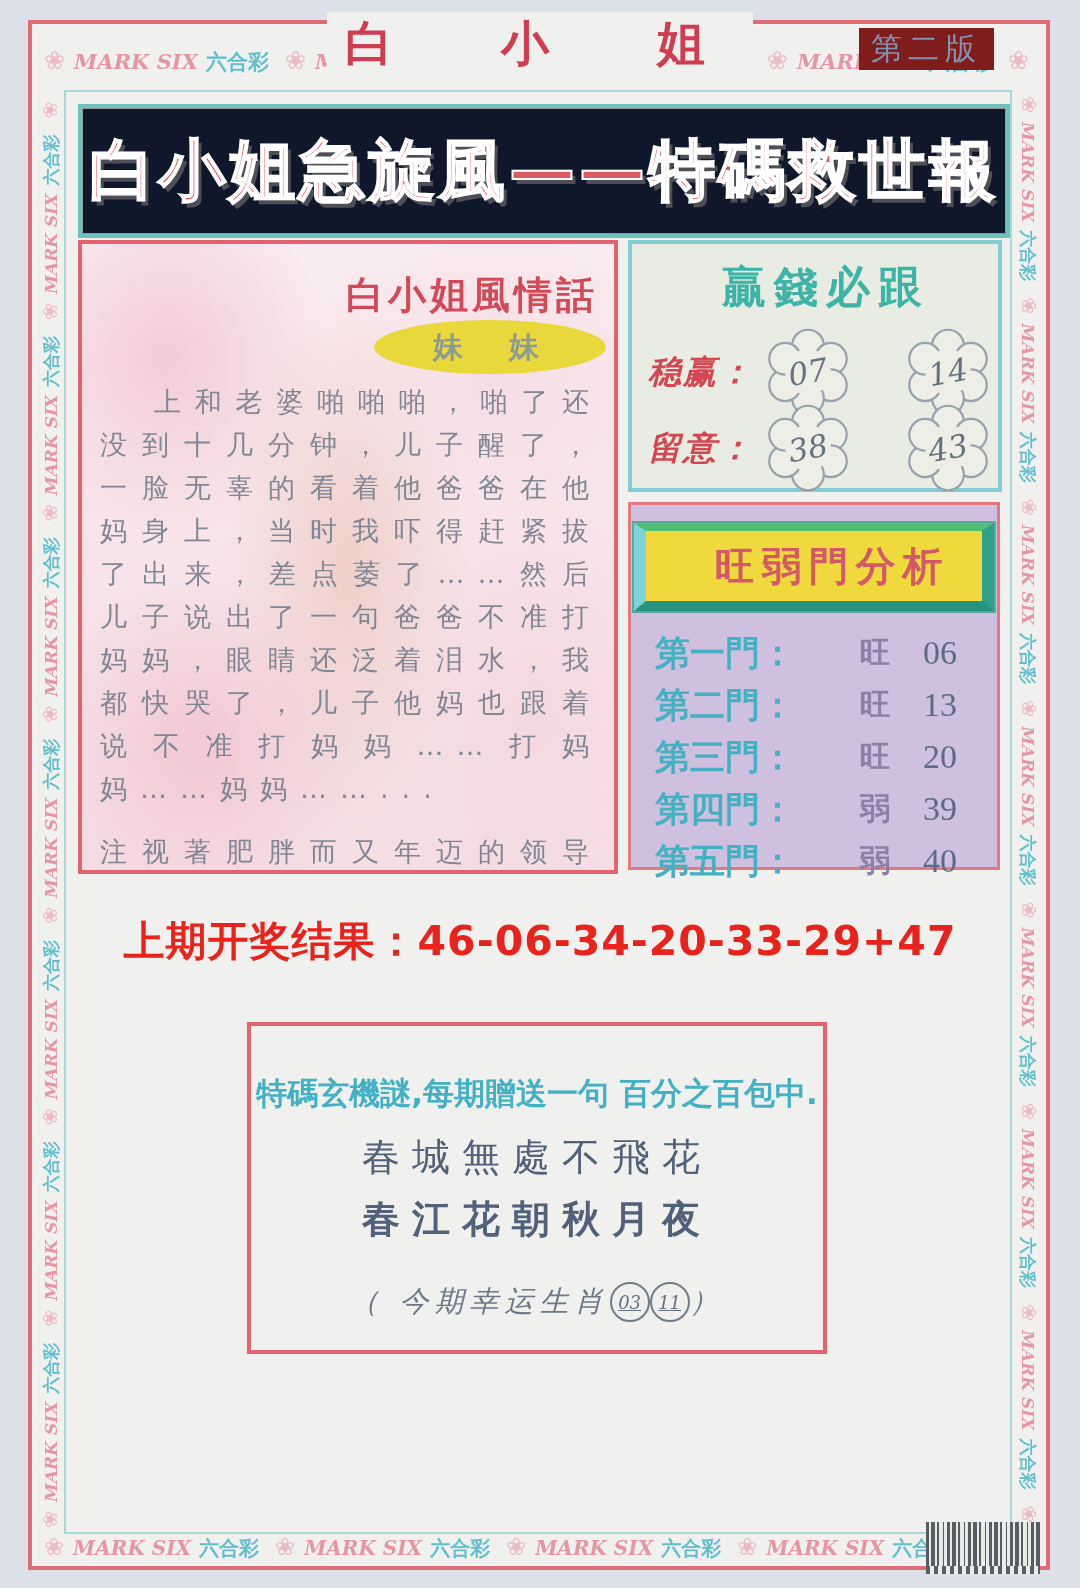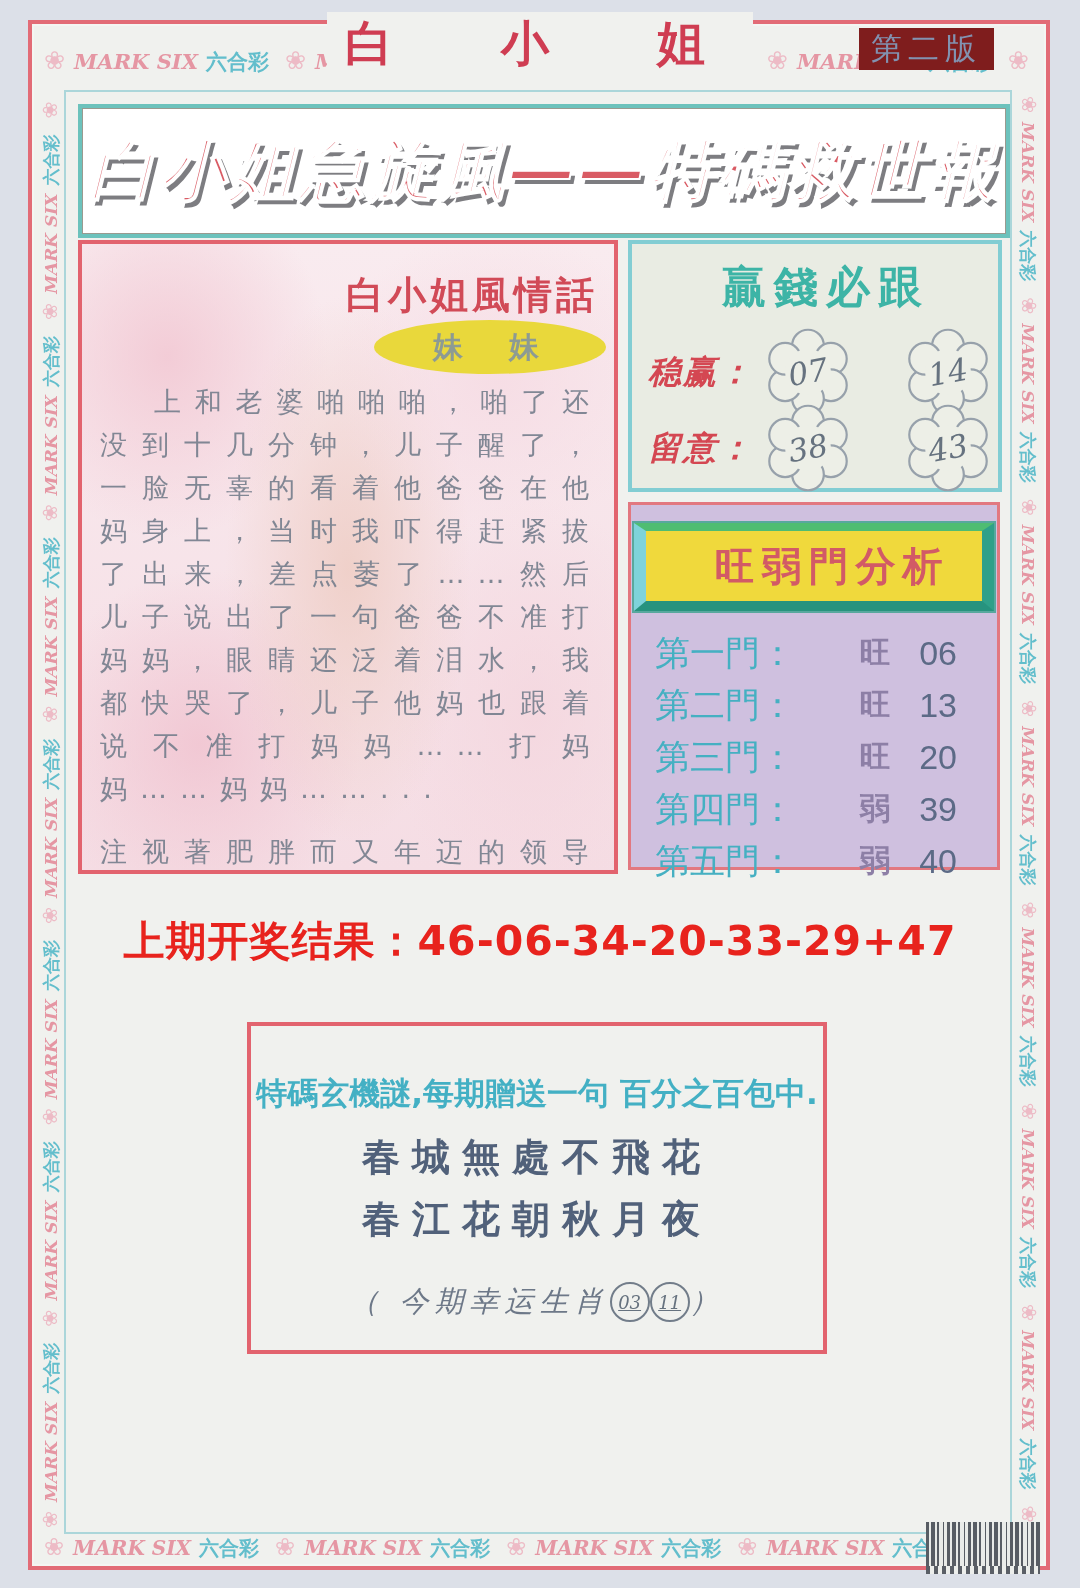"白小姐急旋風——特碼救世報" .banner { background: #ffffff -> #0f172a; font-style: italic -> none }
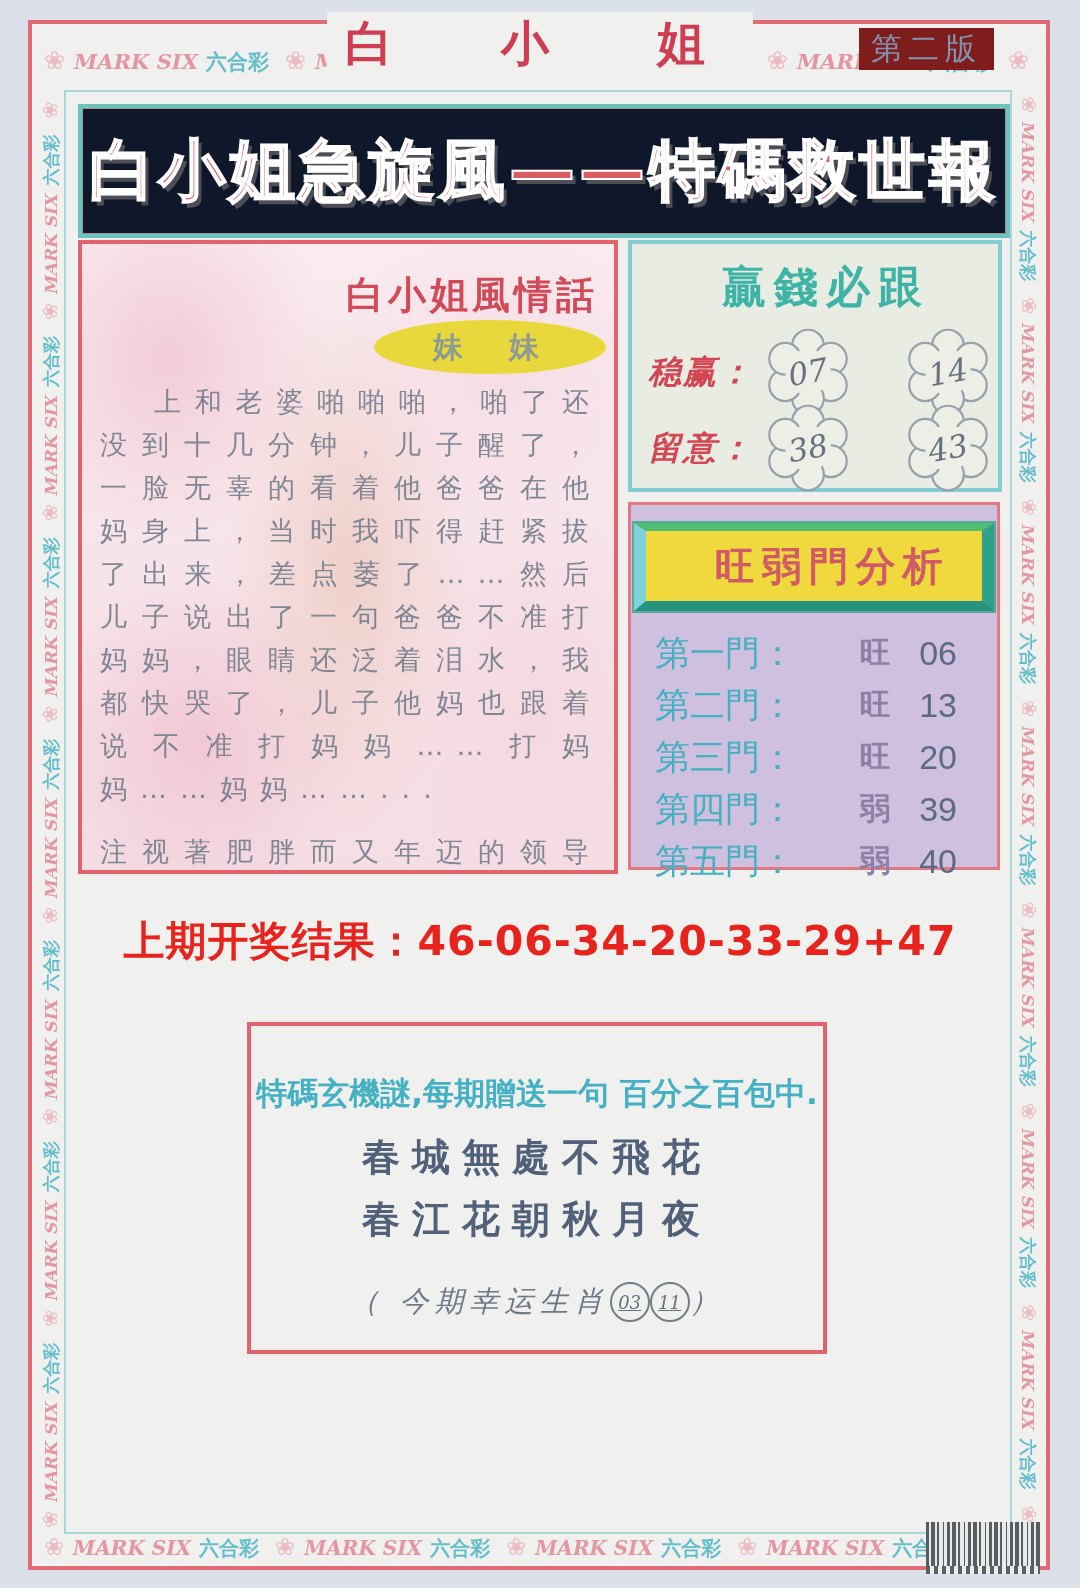"第一門：" .gate-label { font-weight: 400 -> 700 }
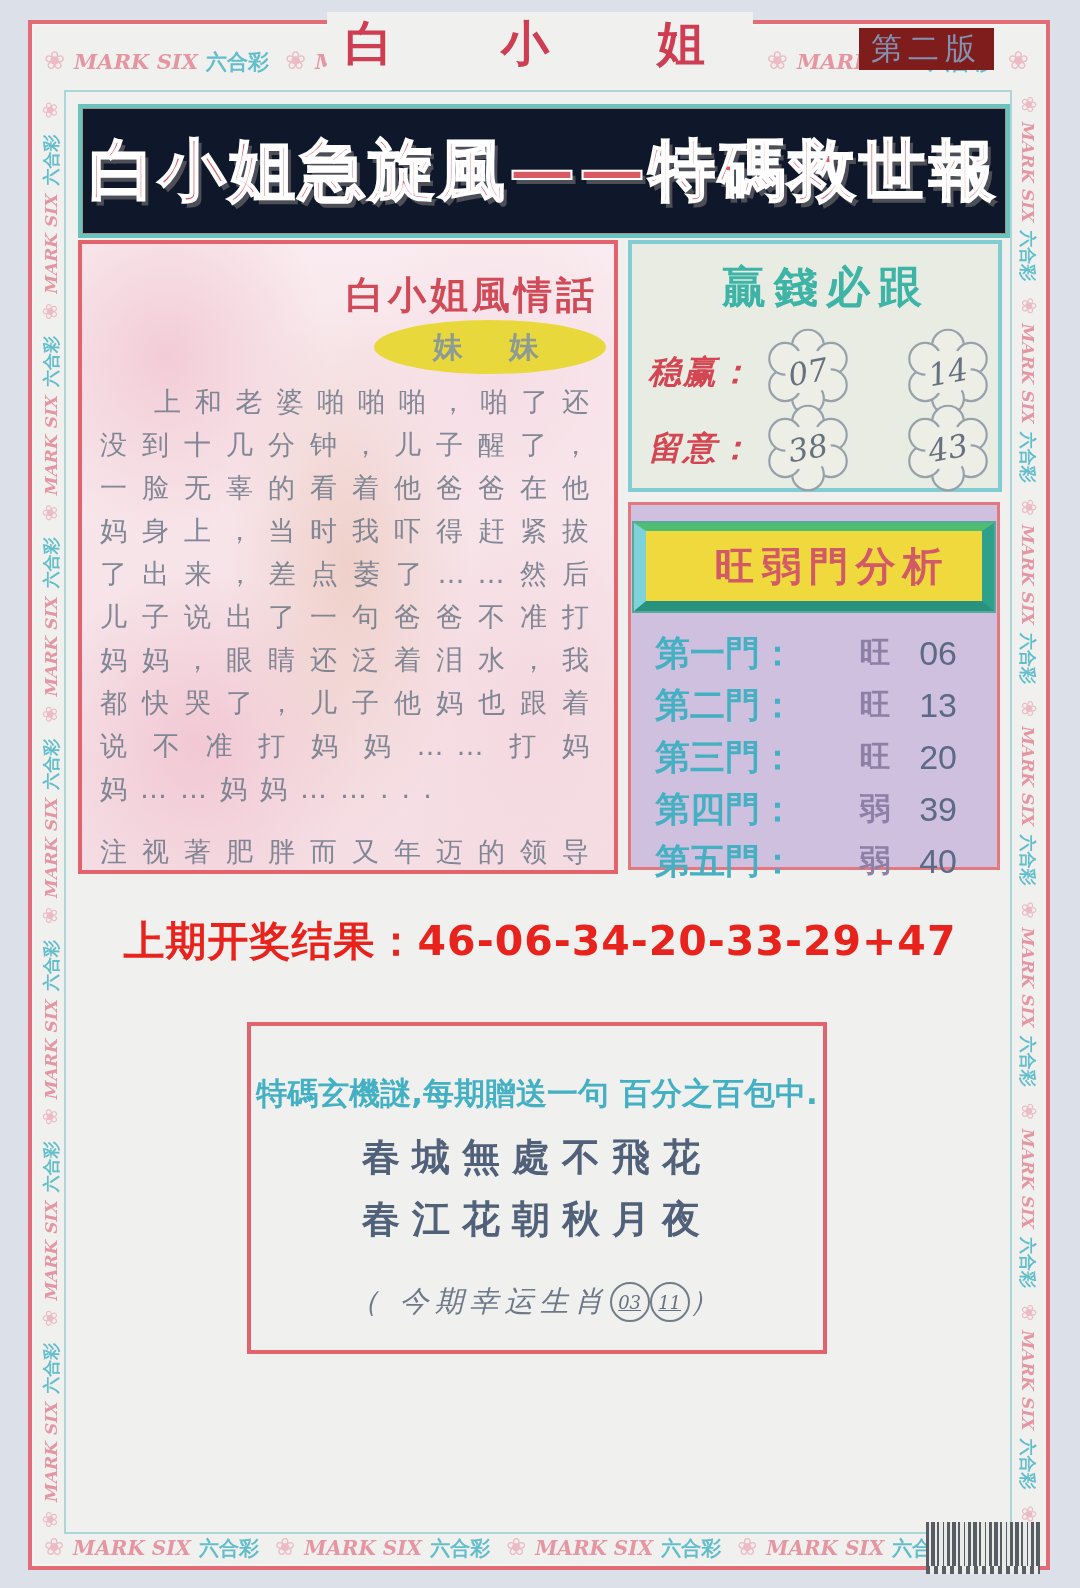"06" .gate-number { font-family: Liberation Sans, sans-serif -> Liberation Serif, serif }
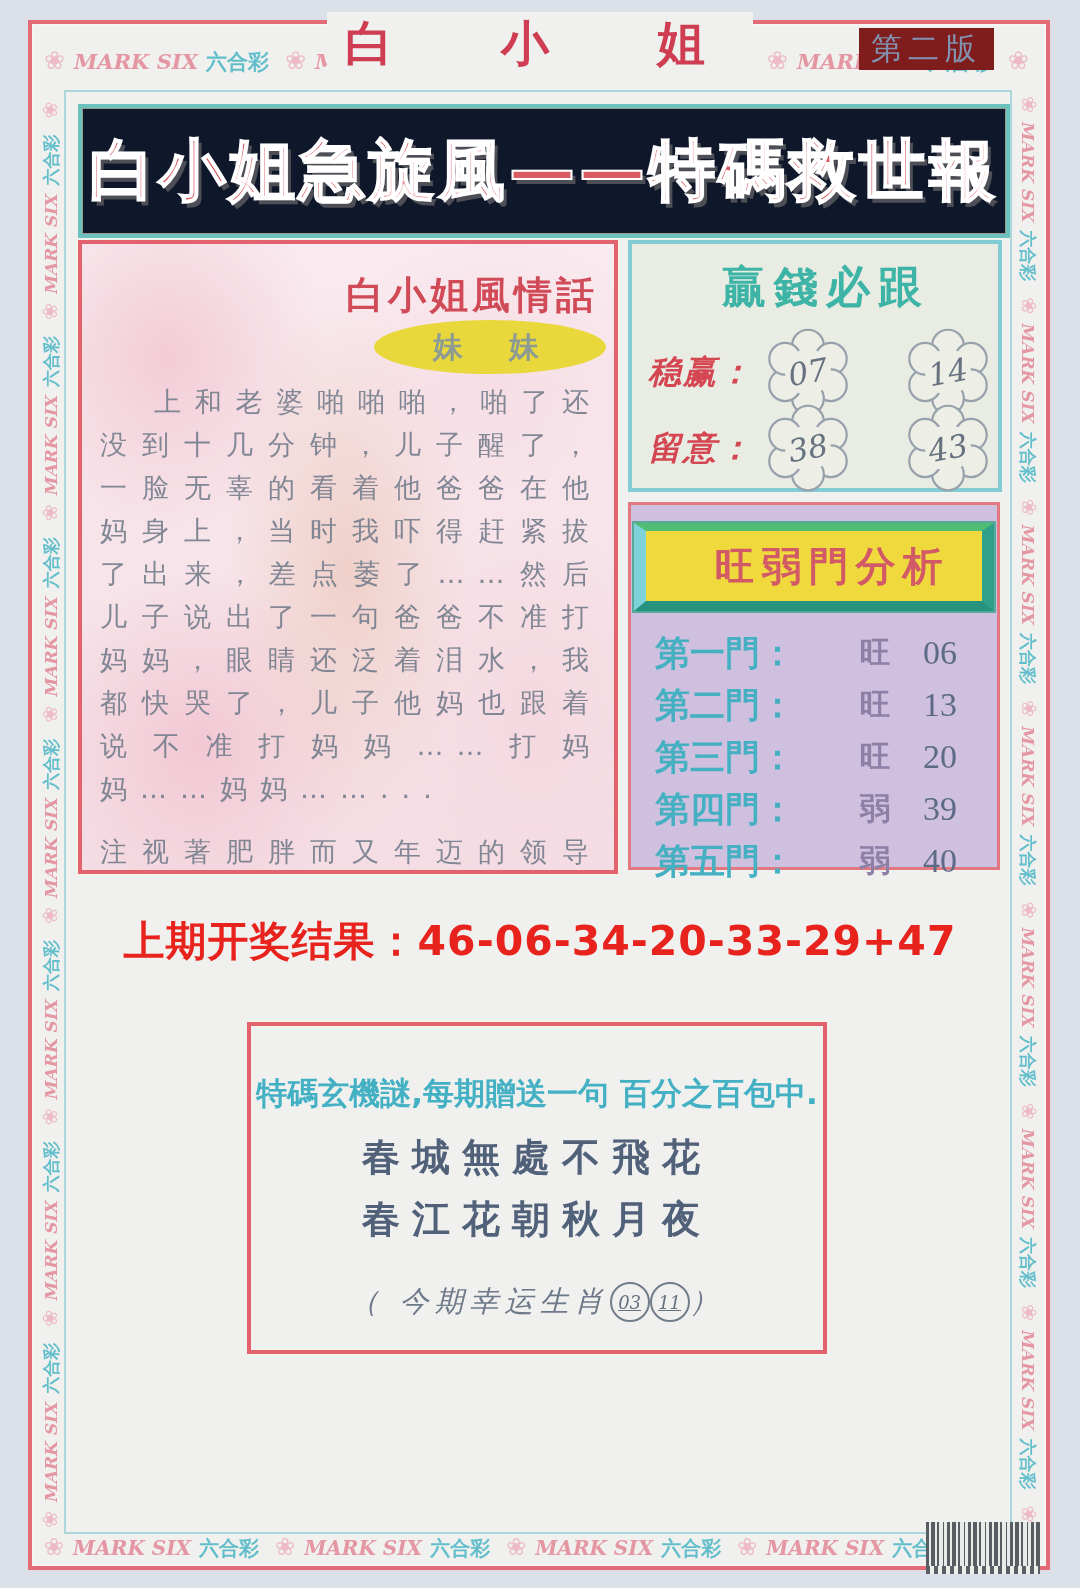"春城無處不飛花" .riddle-line1 { font-weight: bold -> normal }
